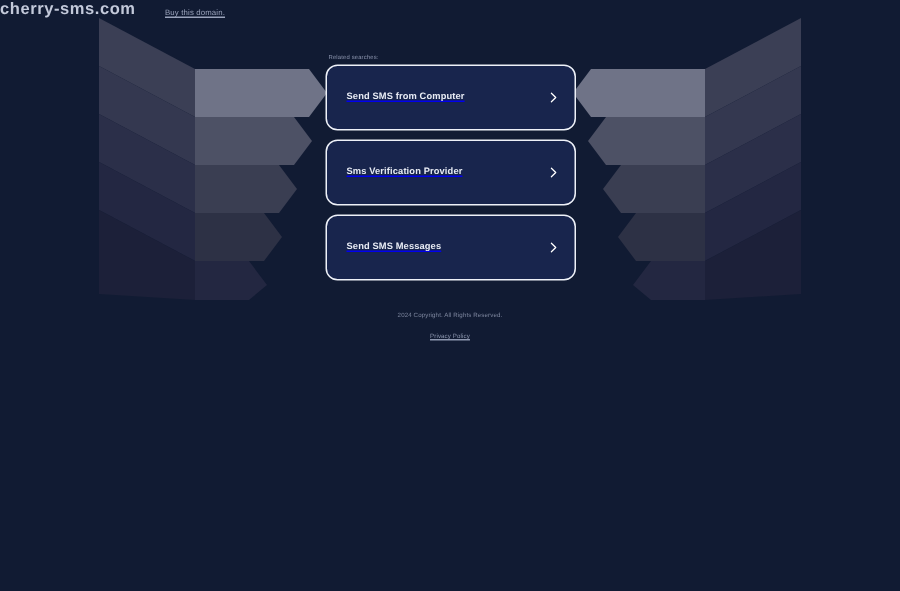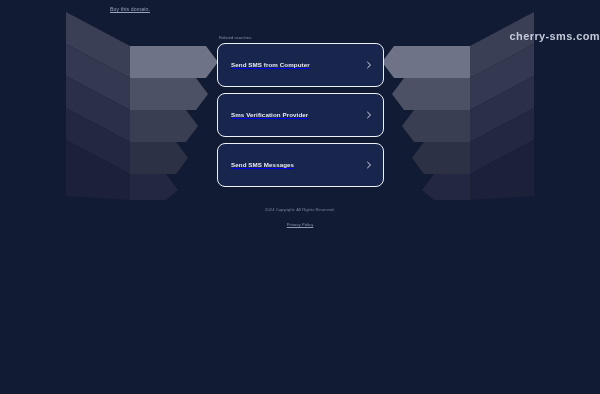"cherry-sms.com" .site-title { padding-top: 30px -> 0; text-align: right -> left }
